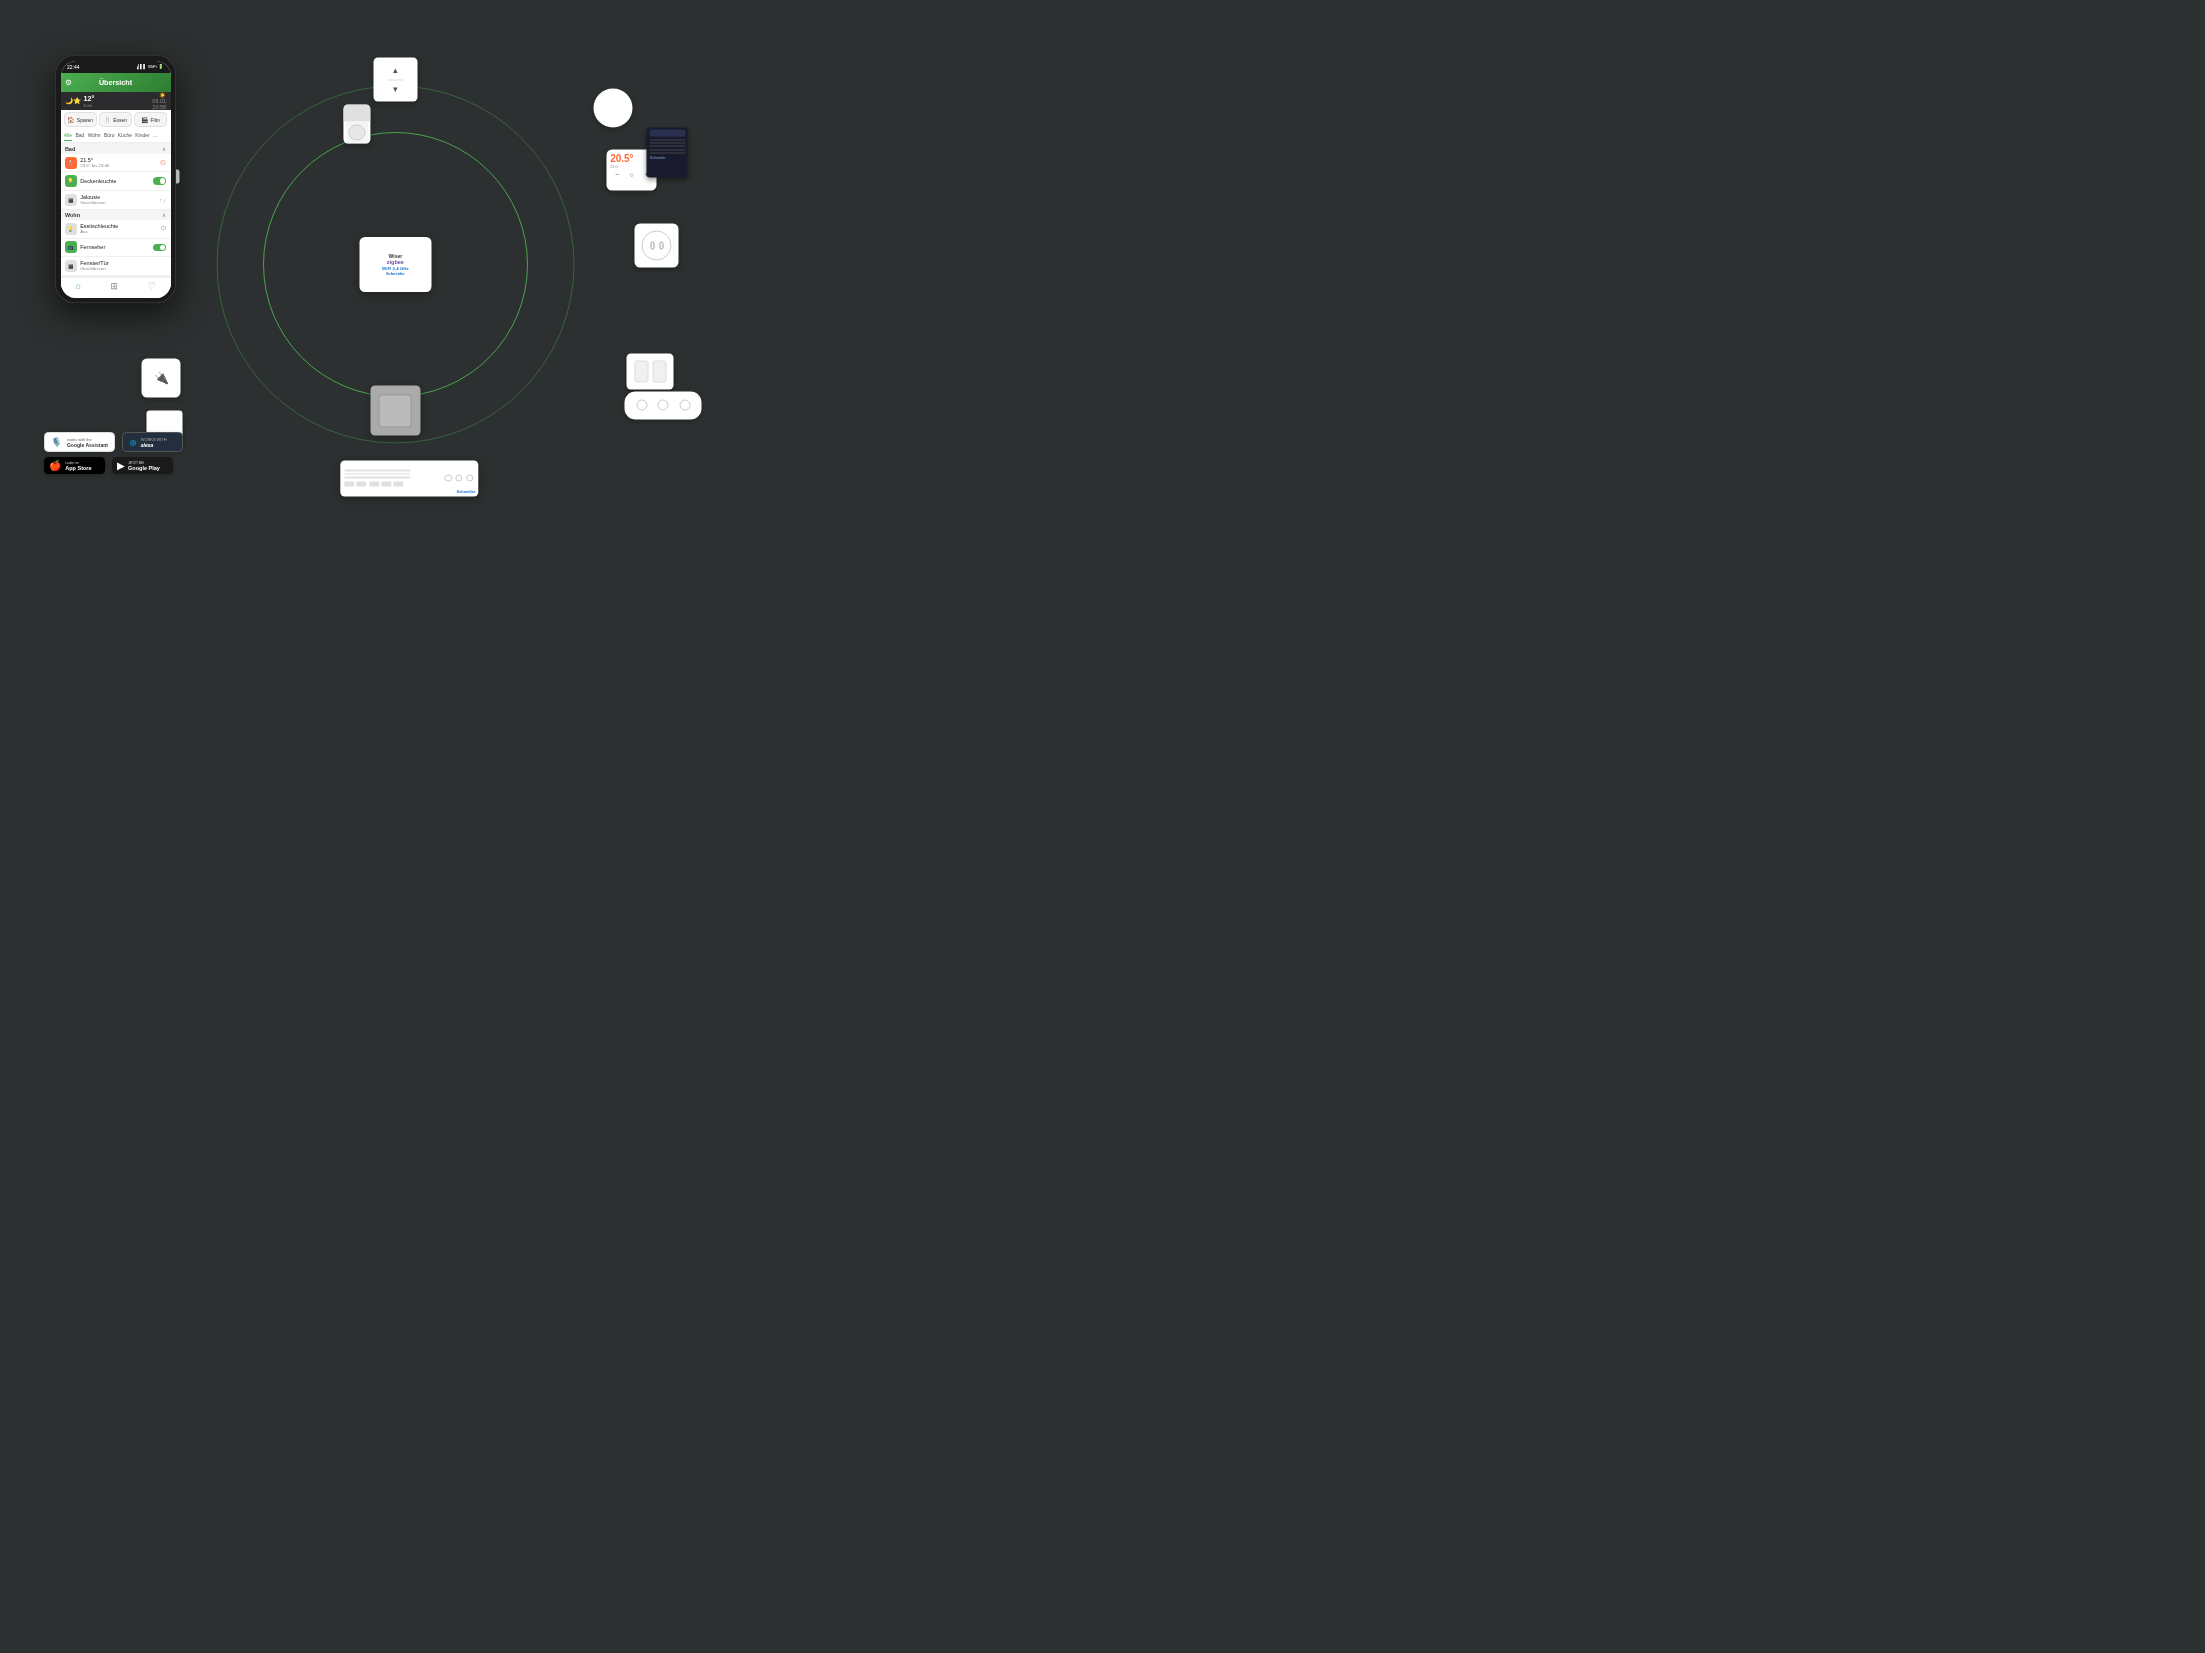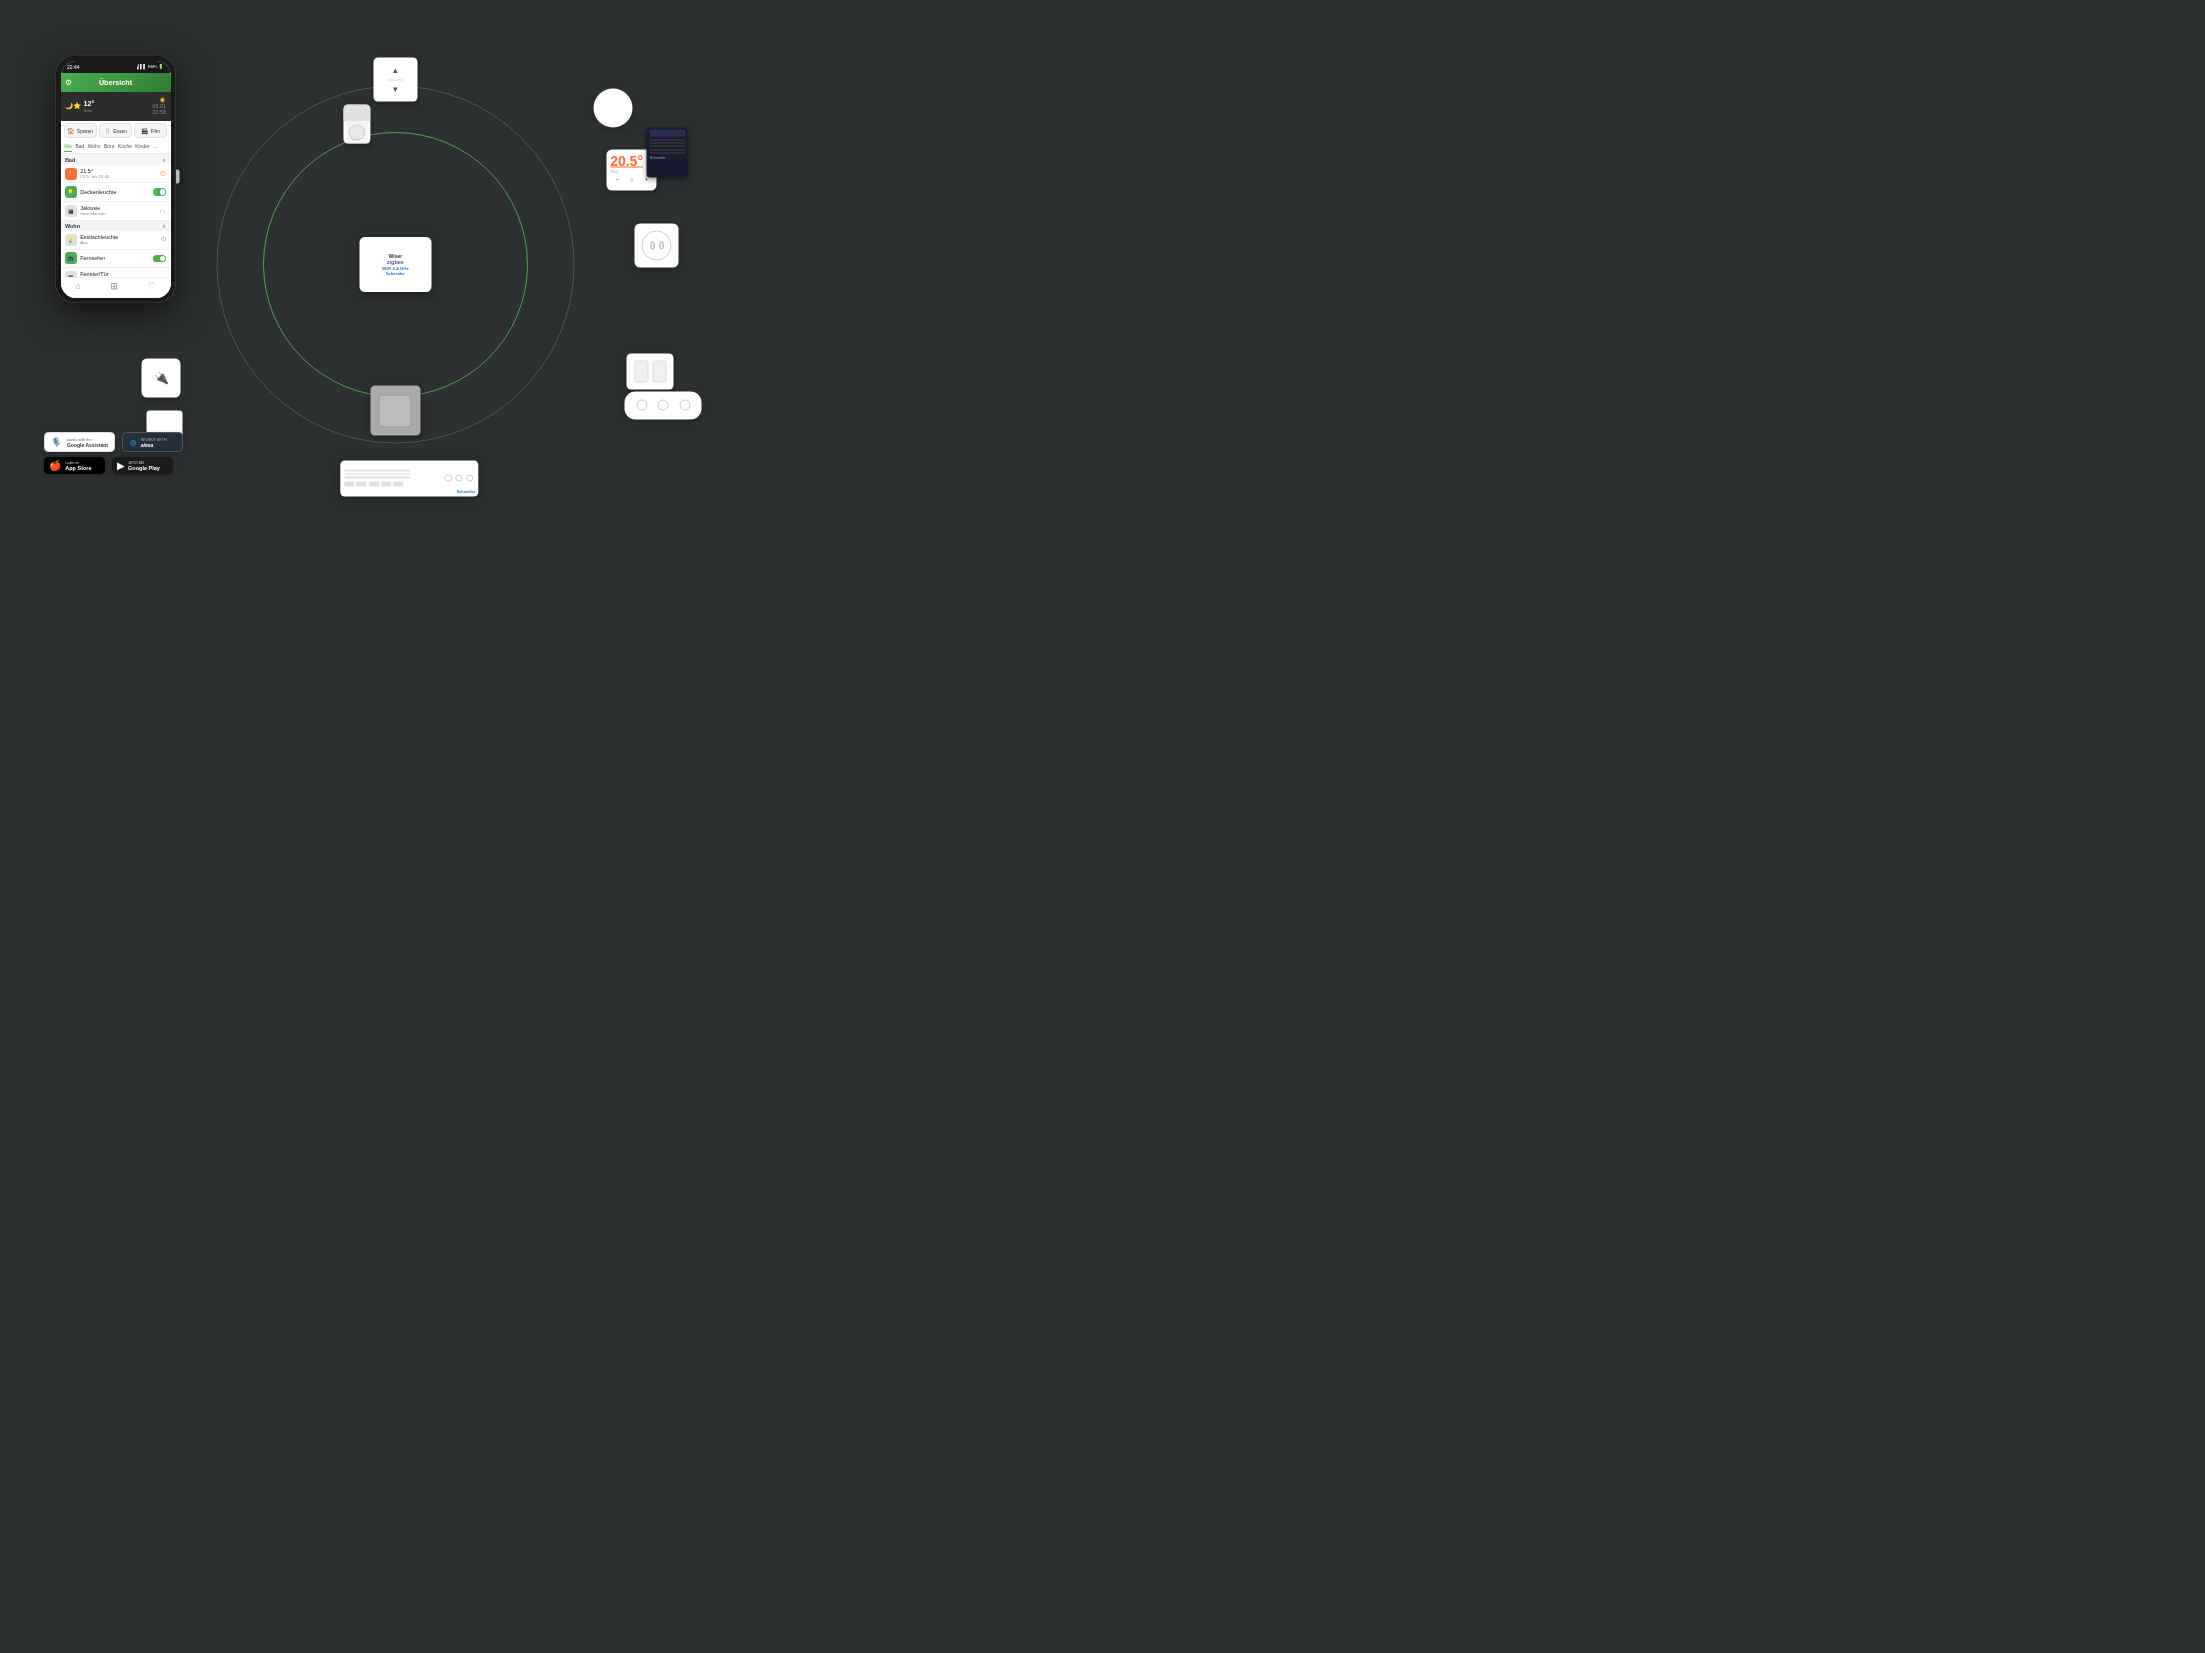"12°" .weather-bar { height: 29px -> 18px }
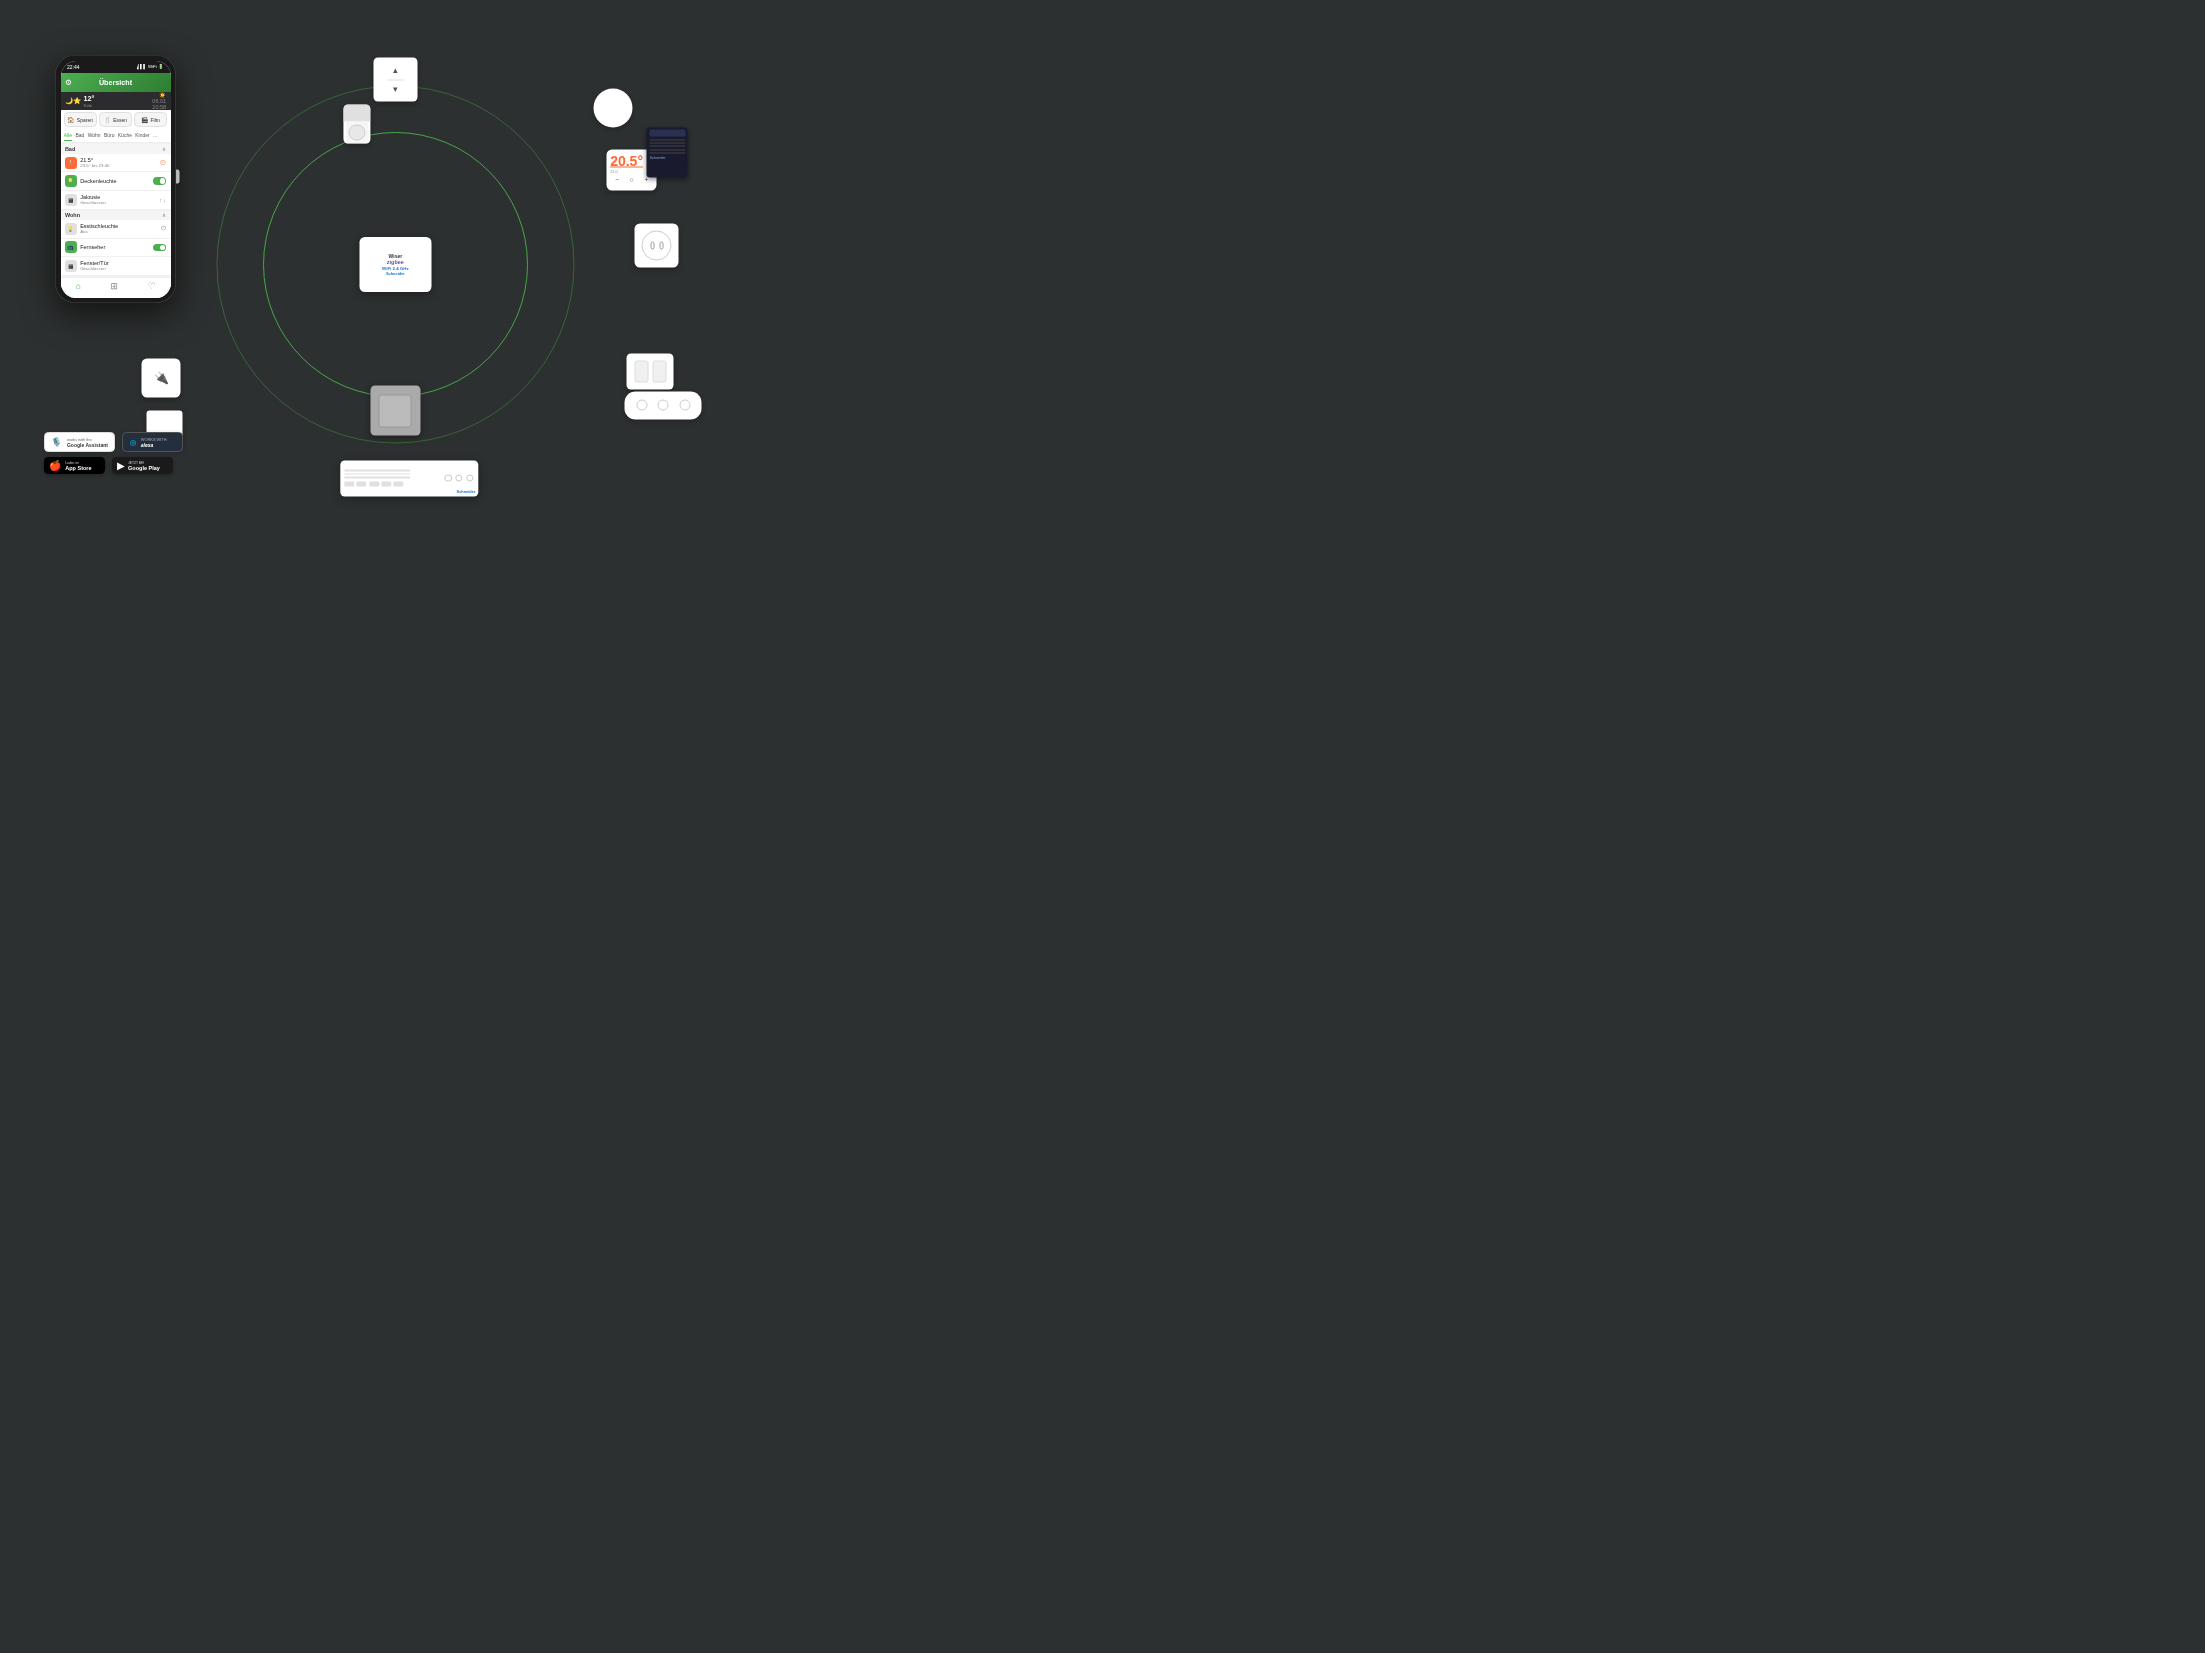"20.5°" .thermo-temp { font-size: 14px -> 10px; text-decoration: underline -> none }
